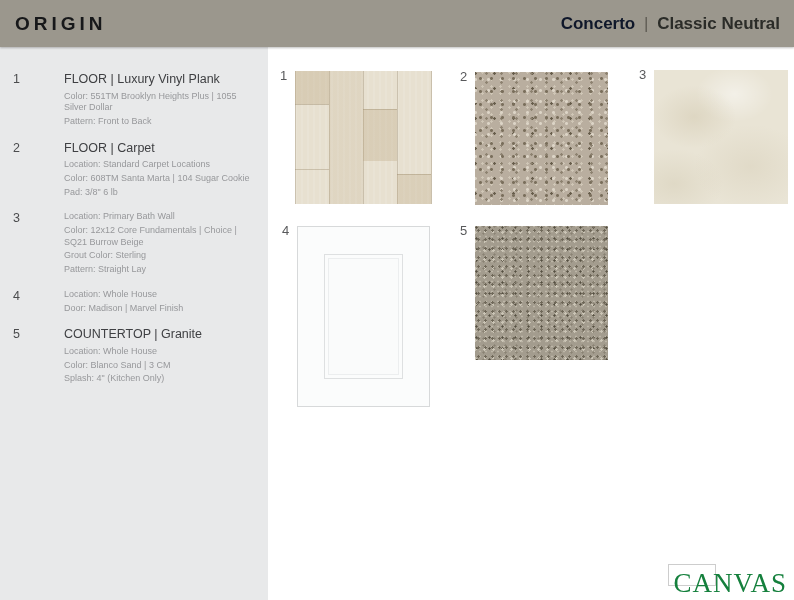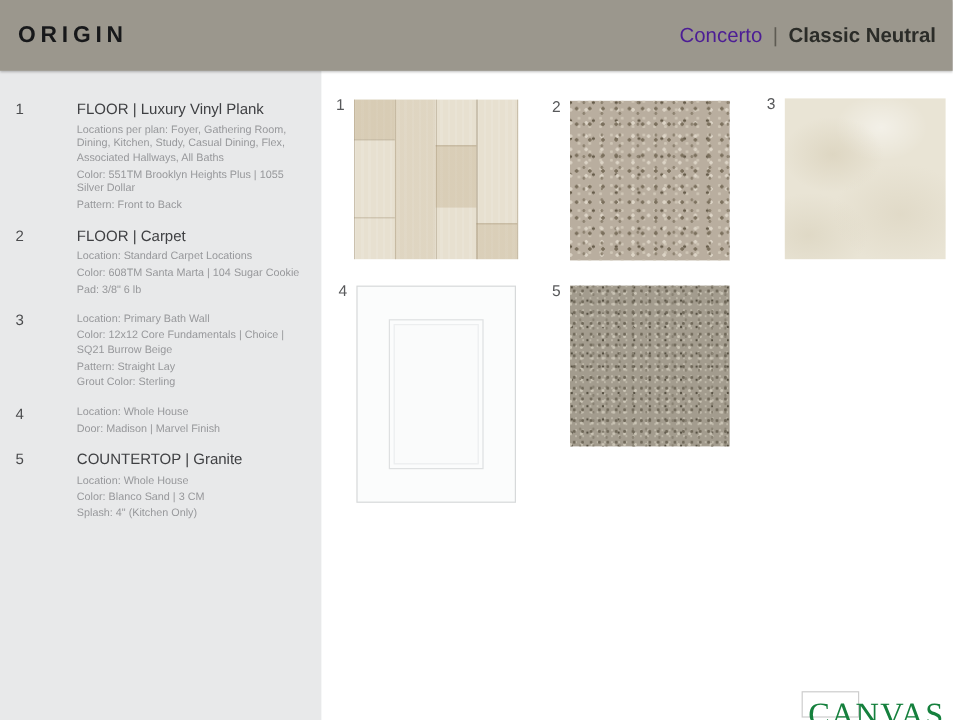"ORIGIN" .header { height: 59px -> 47px }
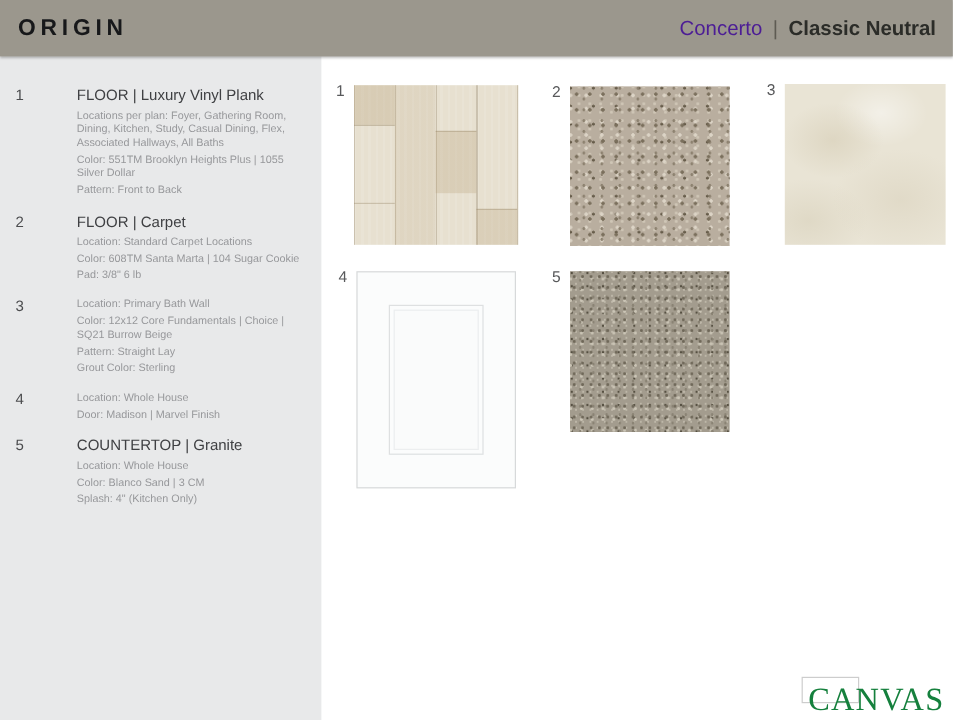"Concerto" .collection .name { color: #4c1d95 -> #0f172a; font-weight: normal -> bold }
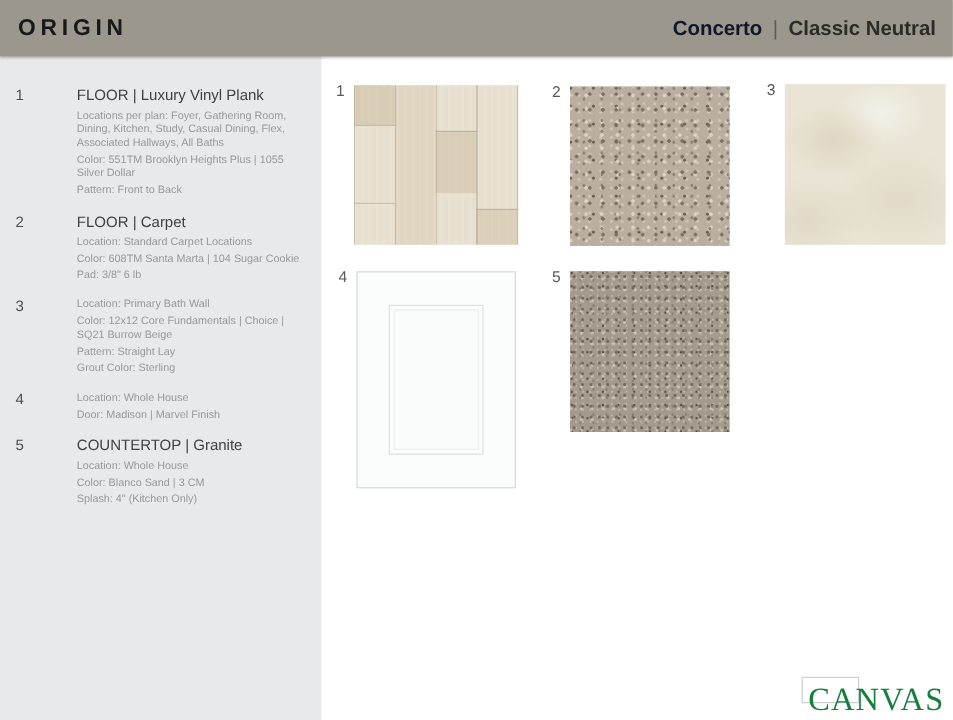"Locations per plan: Foyer, Gathering" div.detail { html: <div>Locations per plan: Foyer, Gathering Room, Dining, Kitchen, Study, Casual Dining, Flex, Associated Hallways, All Baths</div> -> none }
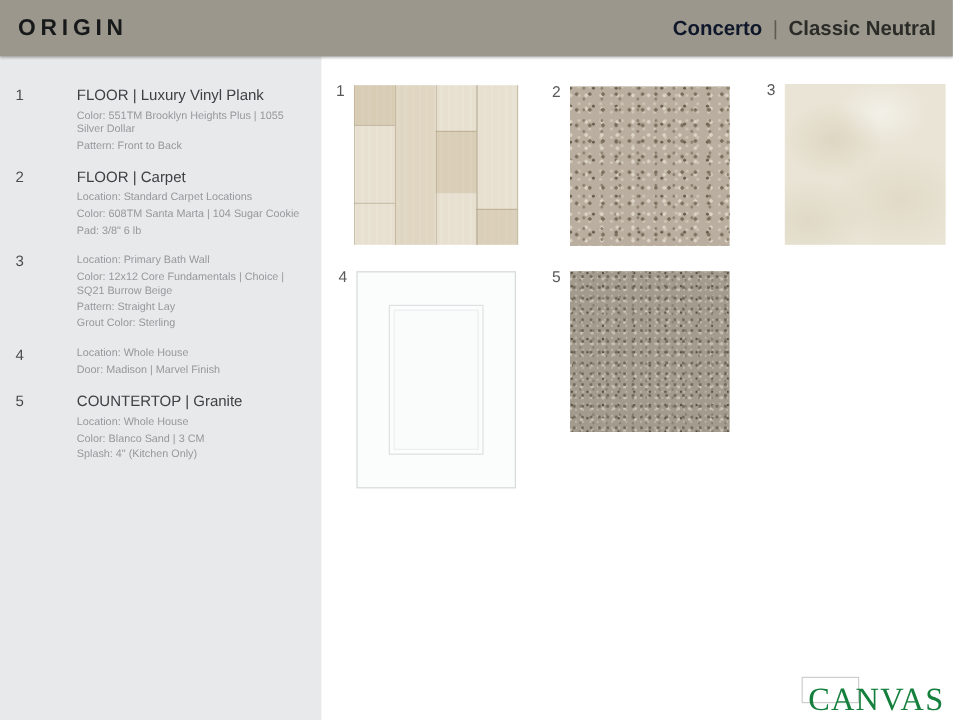"Pattern: Straight Lay" div.detail { order: before "Grout Color: Sterling" -> after "Grout Color: Sterling" }
